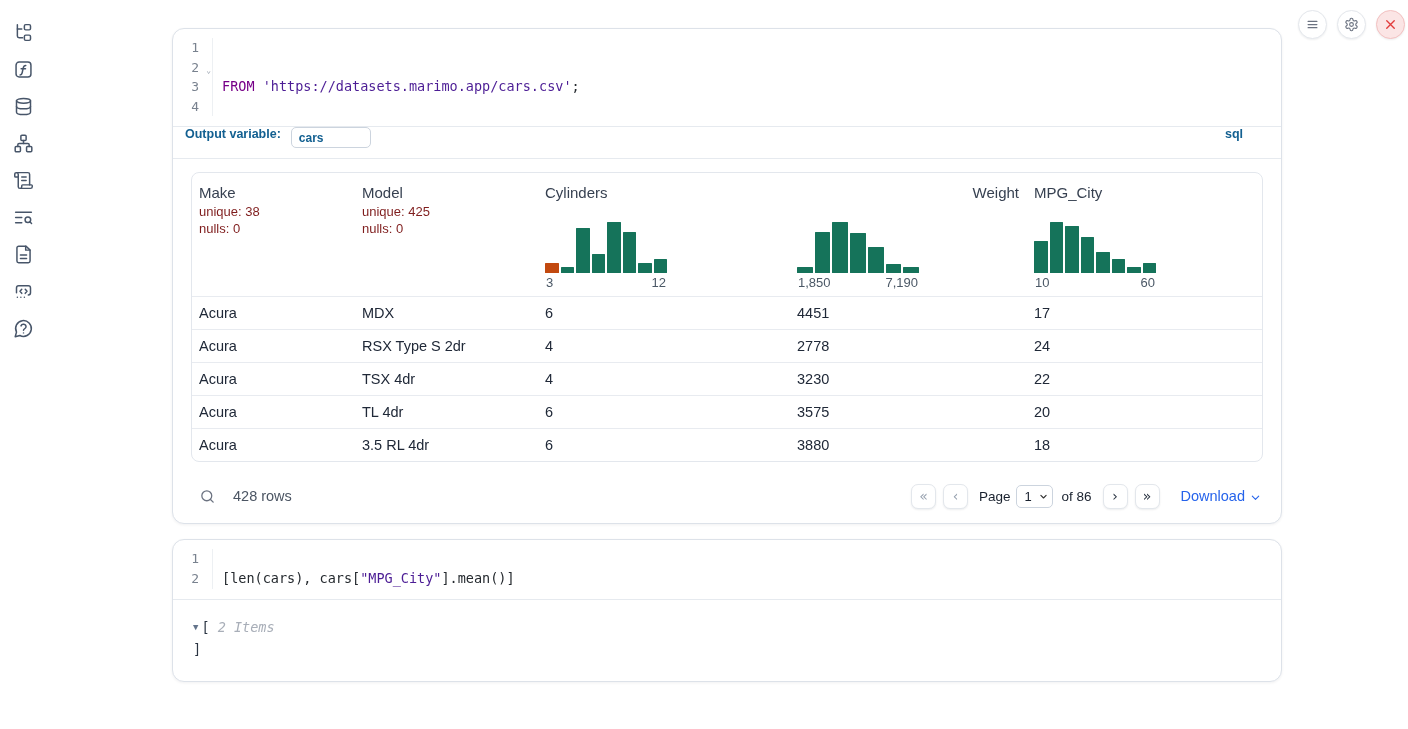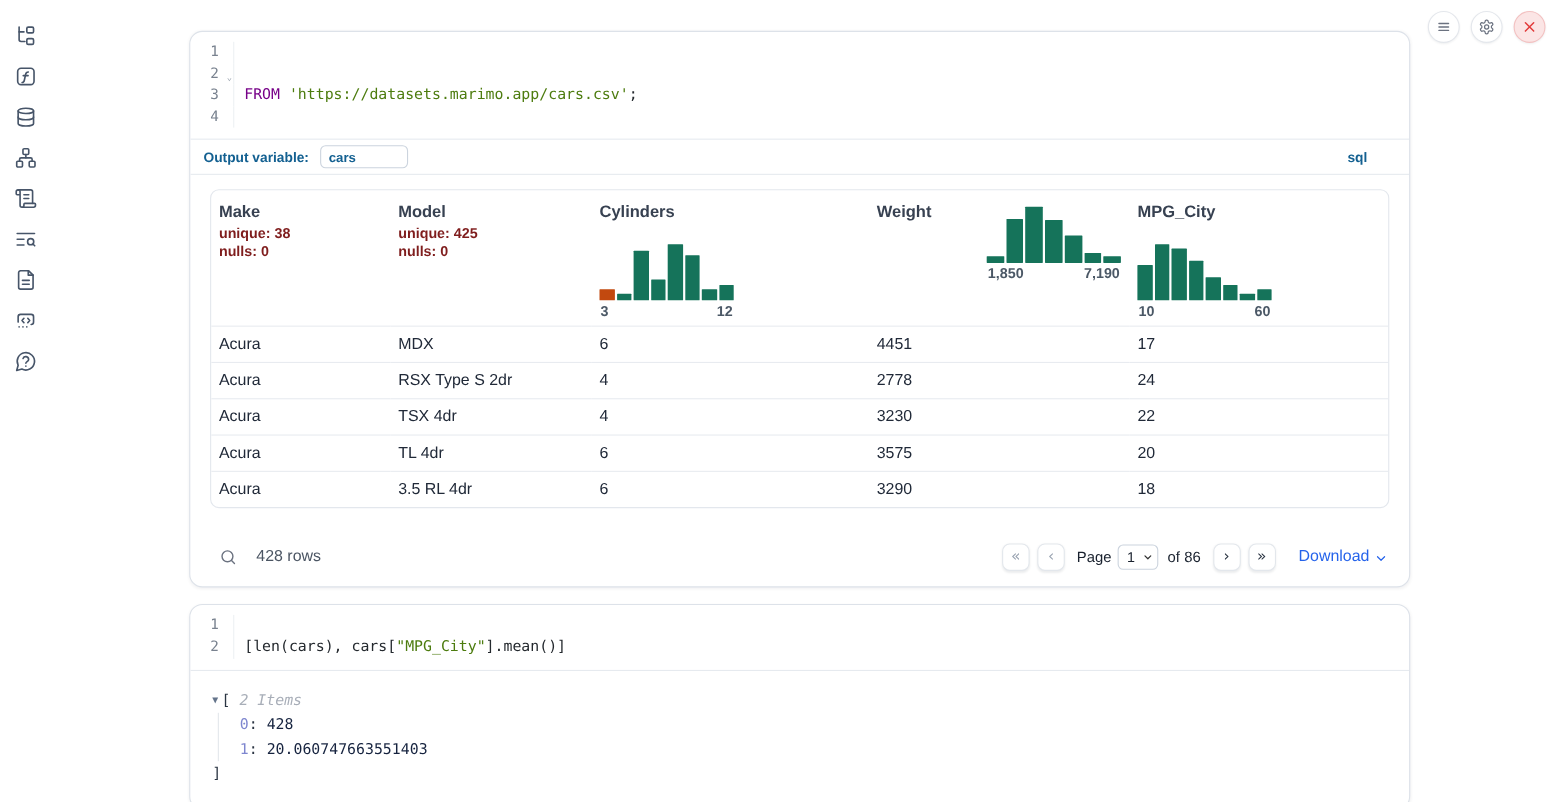"'https://datasets.marimo.app/cars.csv'" .tk-string { color: #4d7c0f -> #4c1d95 }
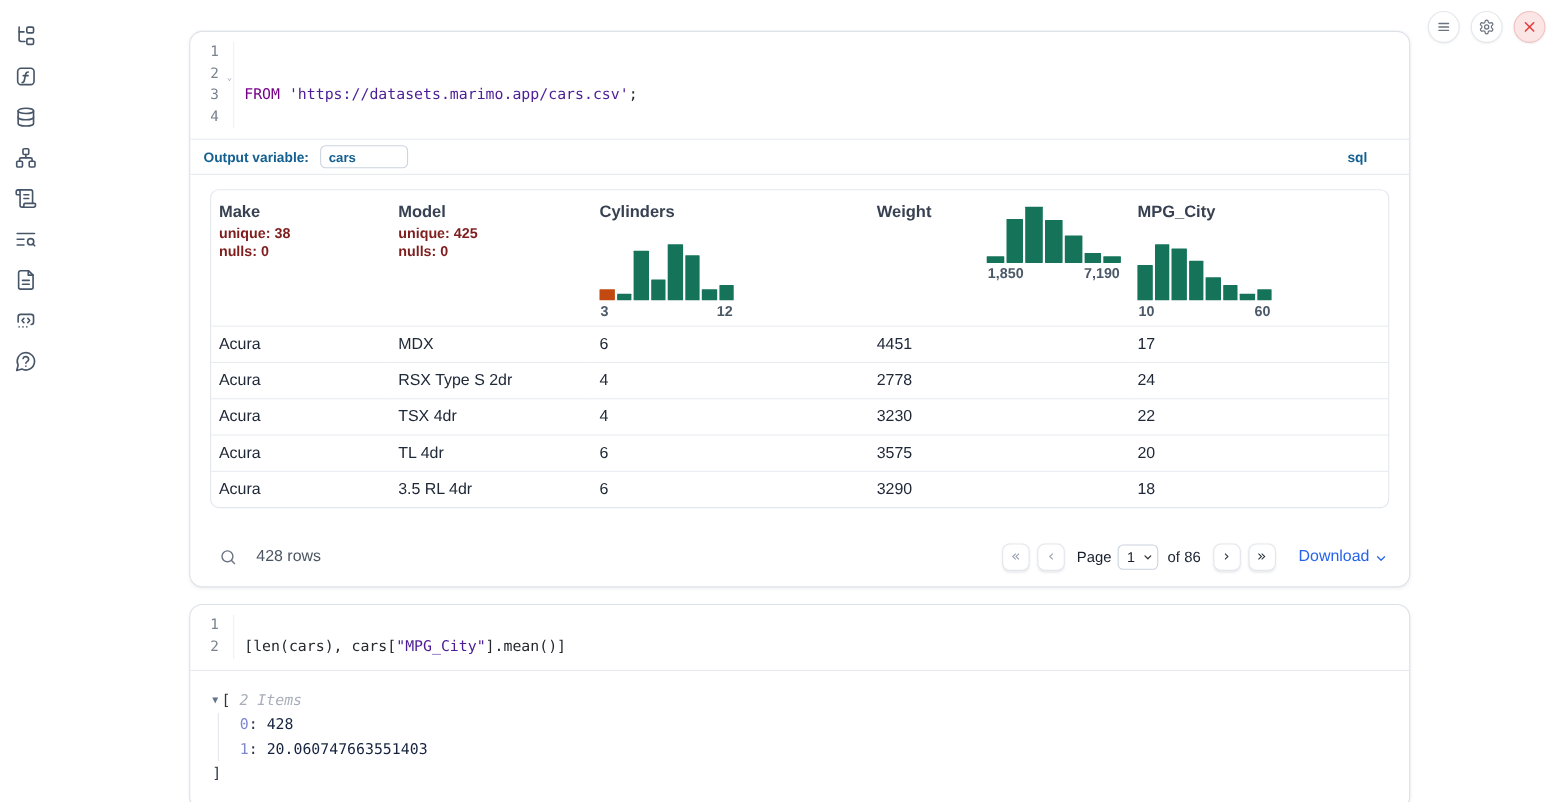"Output variable:" .outvar { align-items: center -> none }
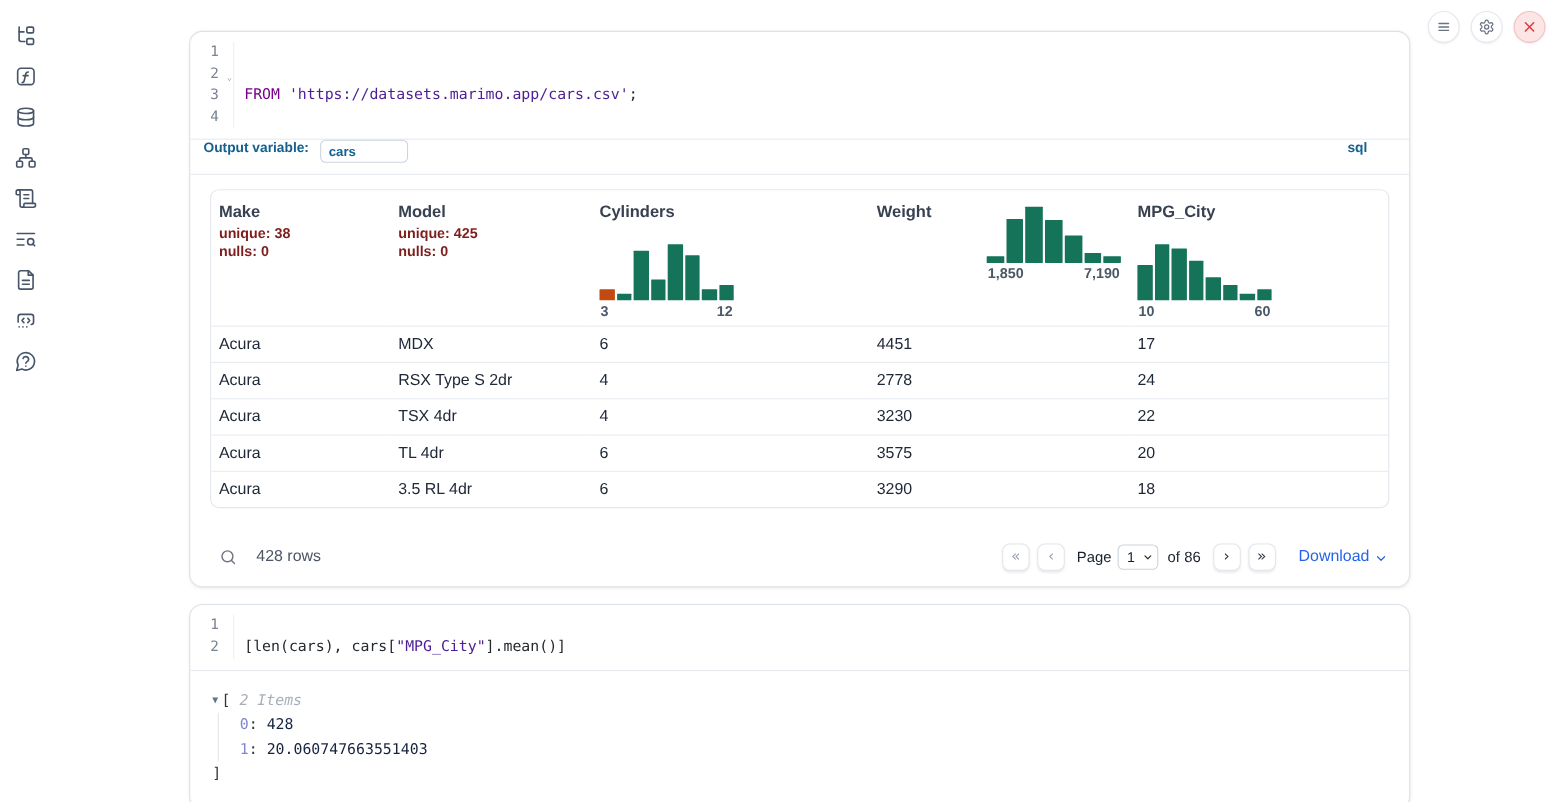"Make" th.dt-h { font-weight: bold -> normal }
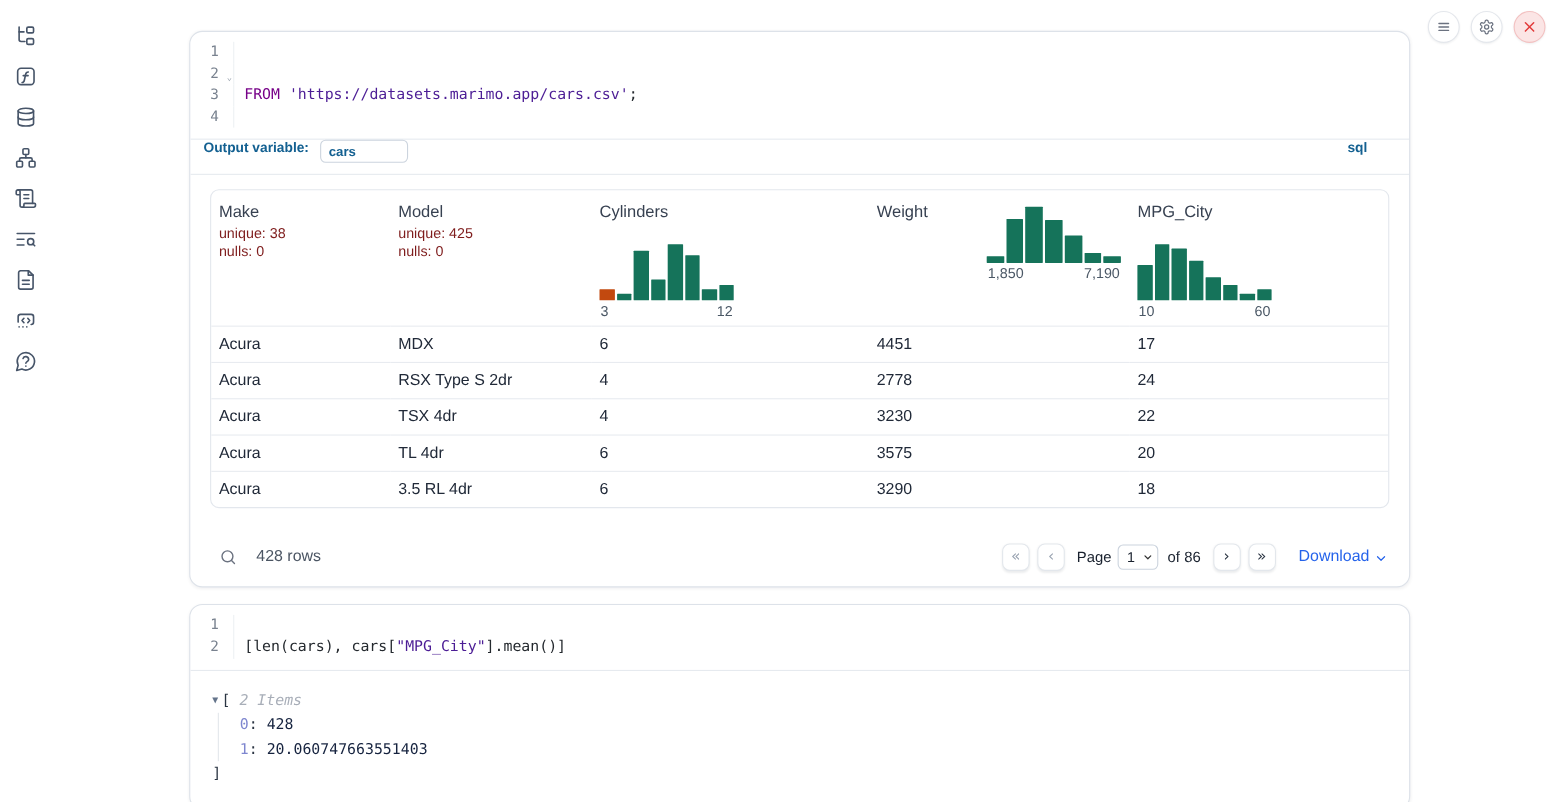"Weight" div { flex-direction: row -> column; text-align: none -> right }
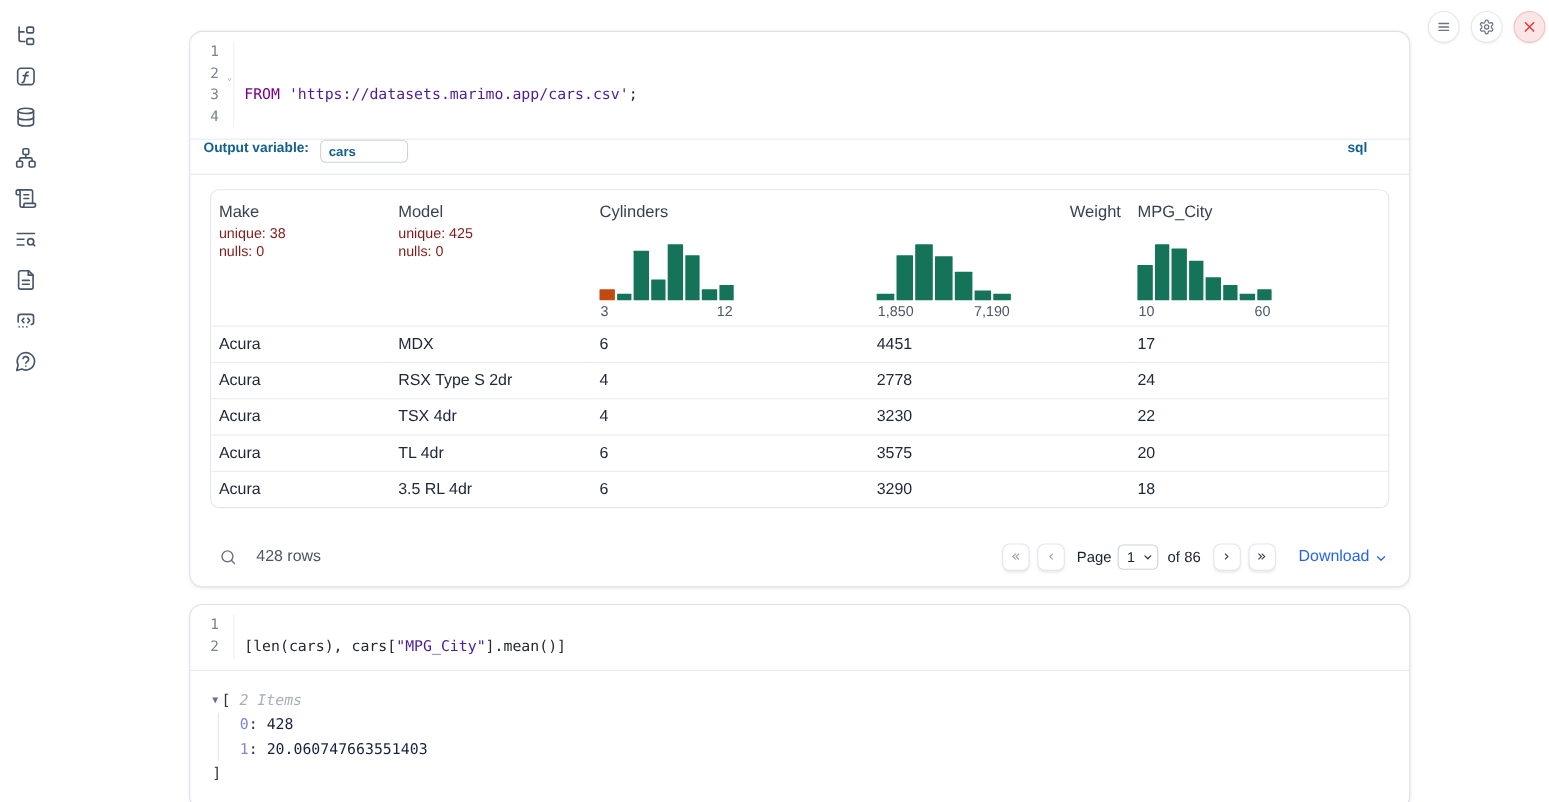"3290" td { text: 3290 -> 3880 }
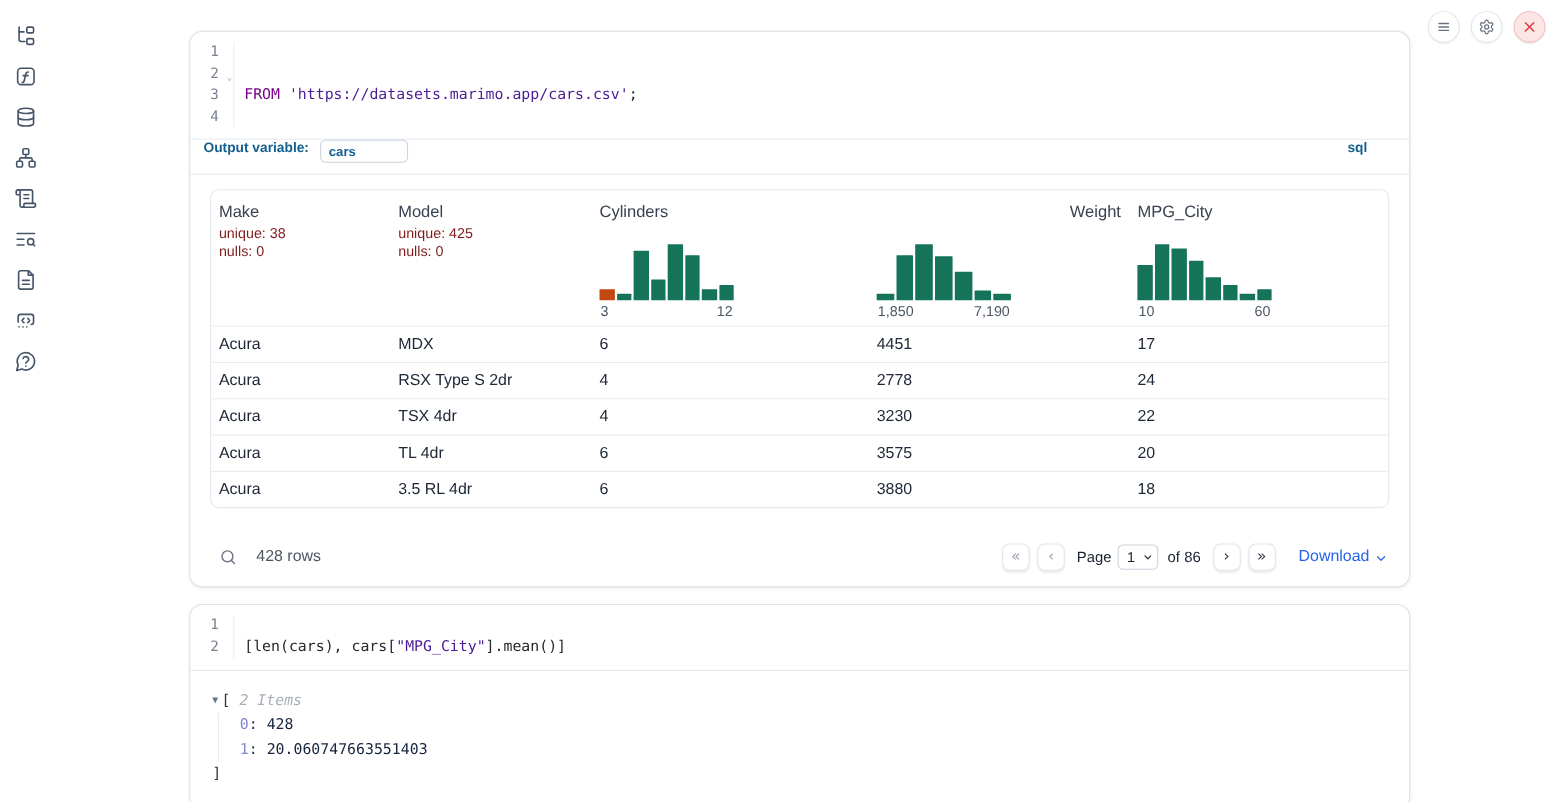"428 rows" .dt-footer { margin-top: 30px -> 20px }
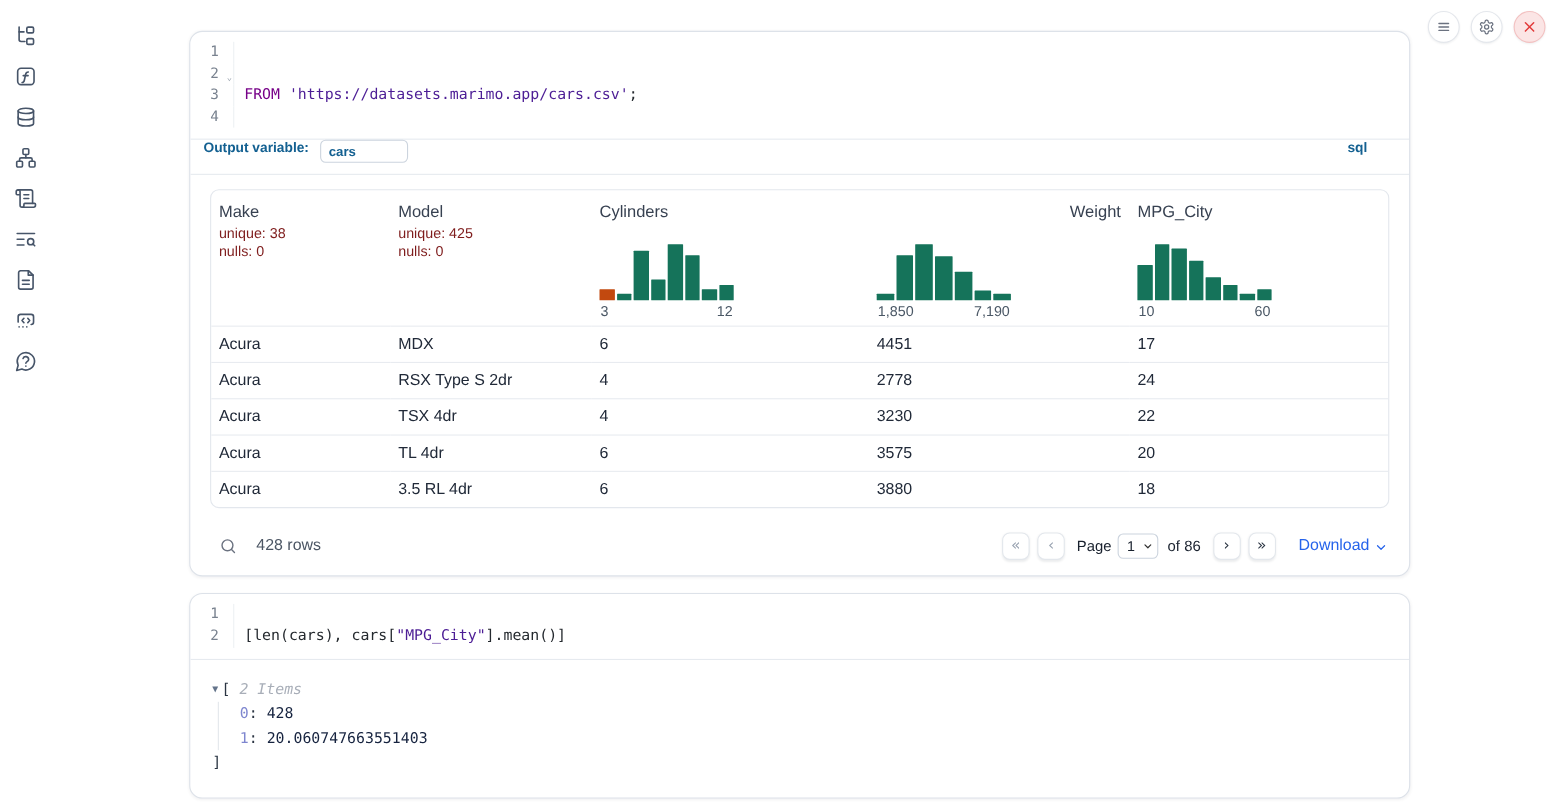"0: 428" div.tree-items { html: <div> <div><span>0</span><span>: </span><span>428</span></div> <div><span>1</span><span>: </span><span>20.060747663551403</span></div> </div> -> none }
